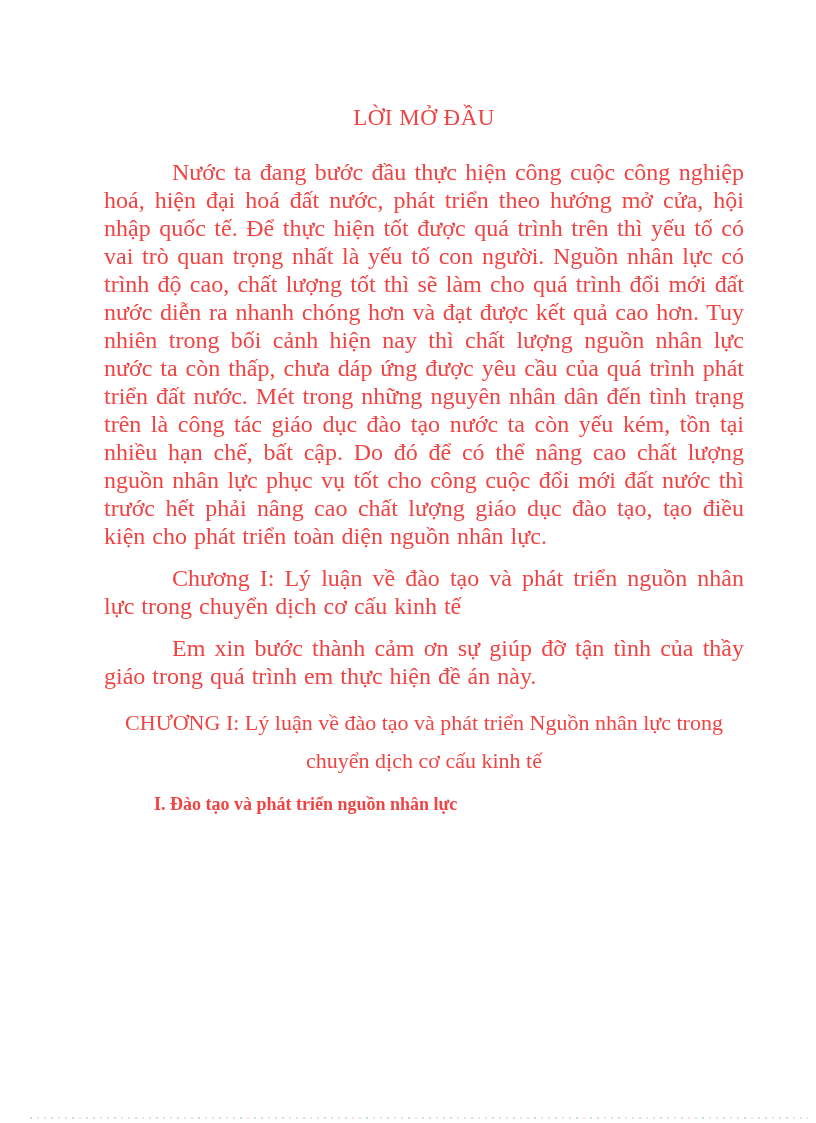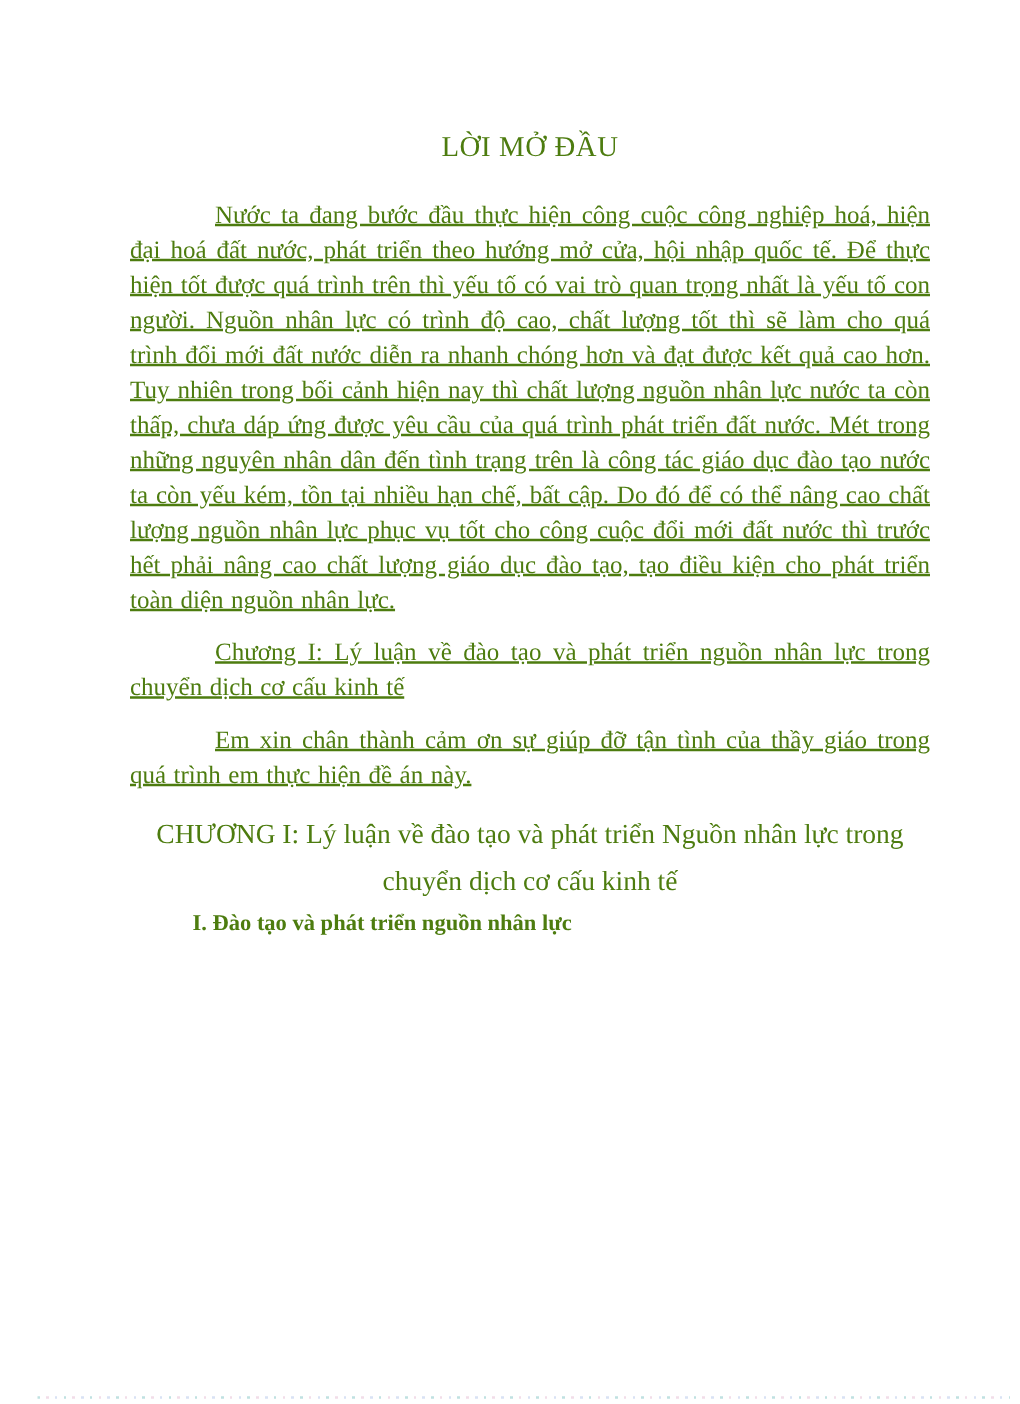"LỜI MỞ ĐẦU" .page { color: #4d7c0f -> #ef4444 }
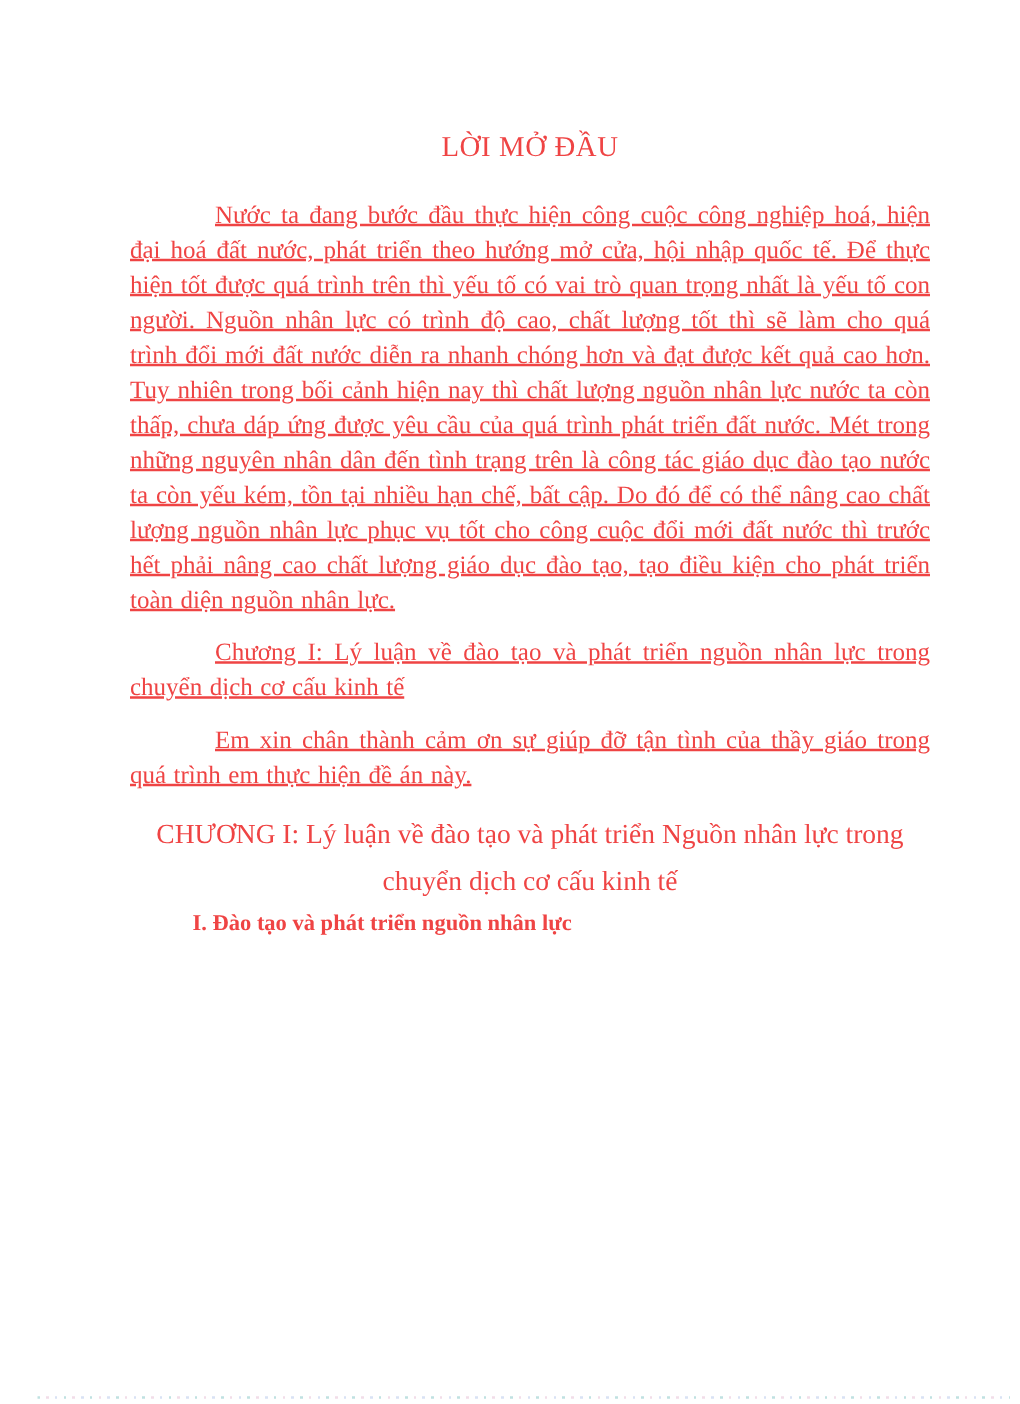"Nước ta đang bước đầu" .body-text p { font-size: 20px -> 24px; text-decoration: underline -> none }
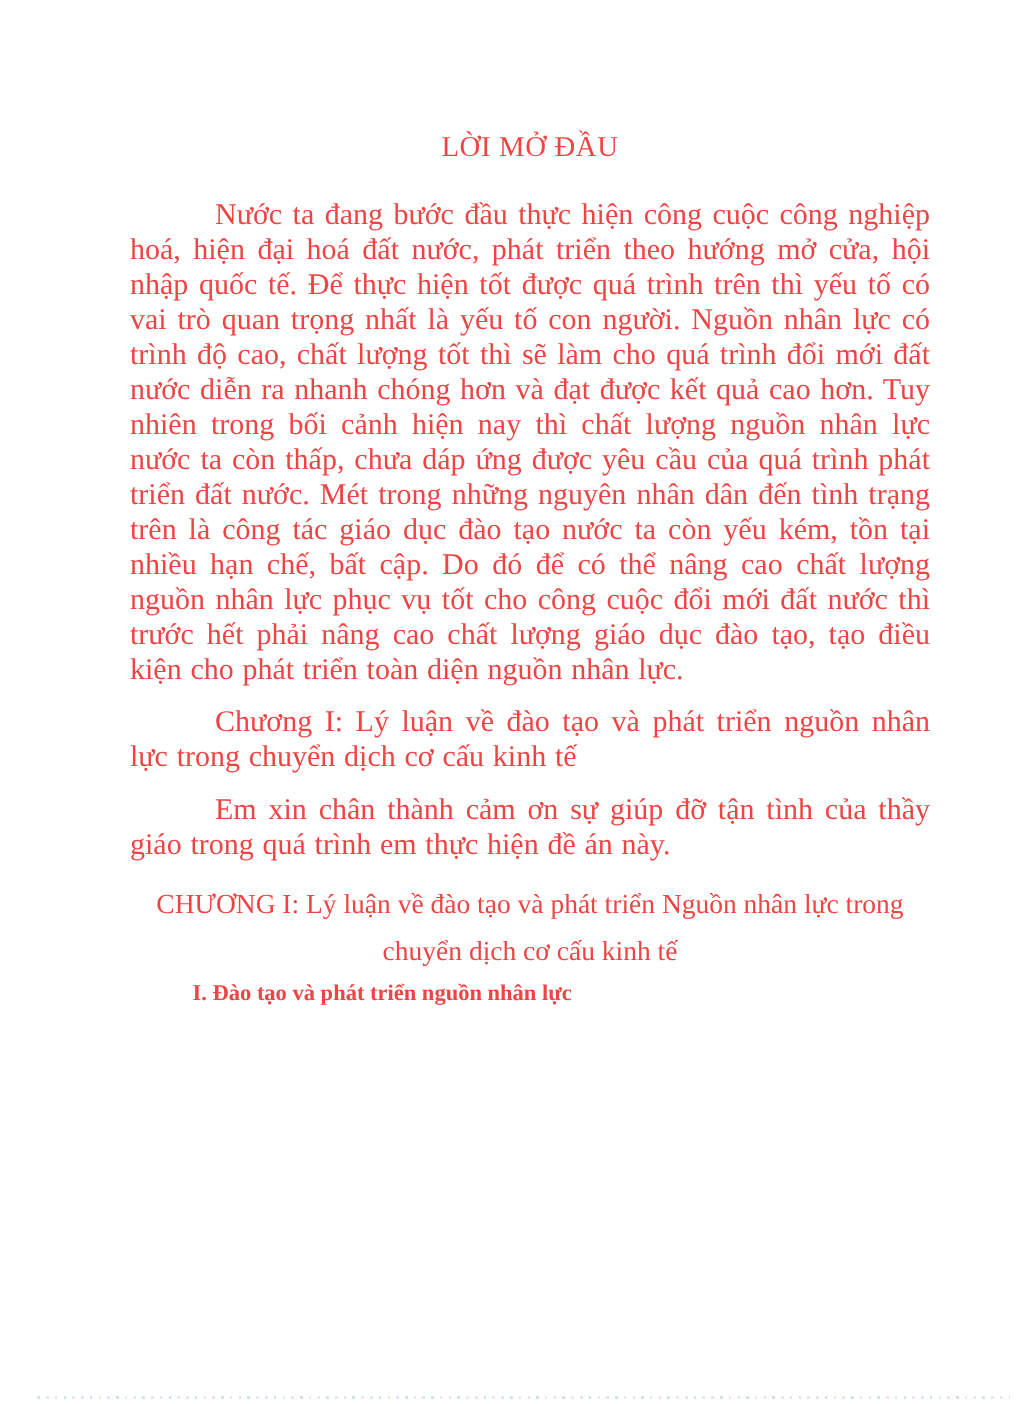"Em xin chân thành cảm" p { text: chân -> bước }
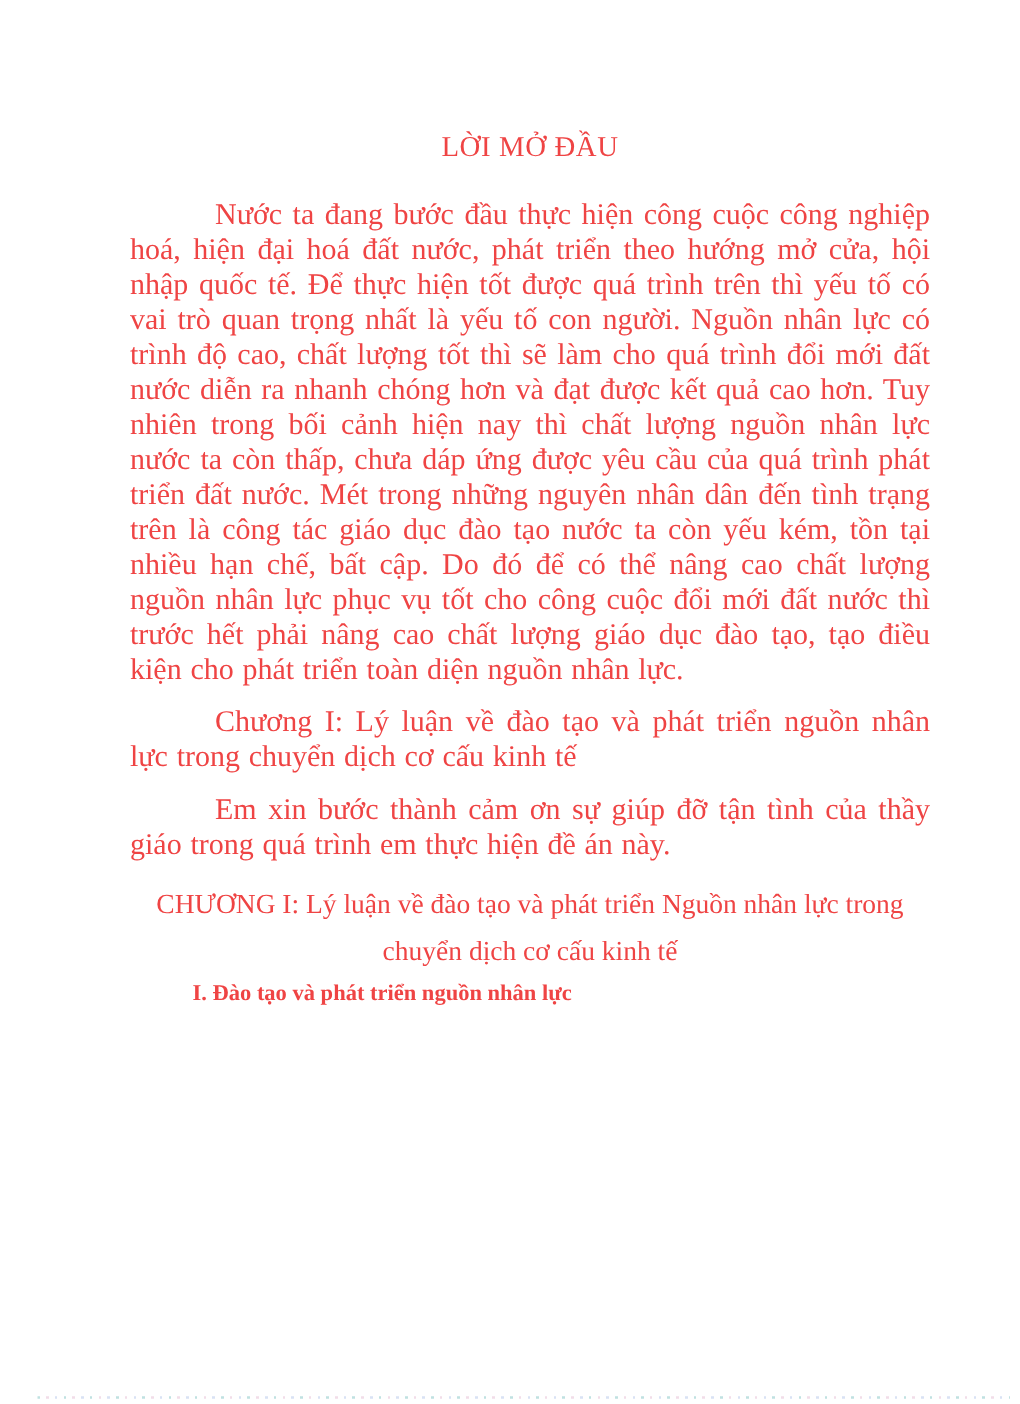"I. Đào tạo và phát" .section-heading { margin: 0 0 0 0 -> 10px 0 0 0 }
